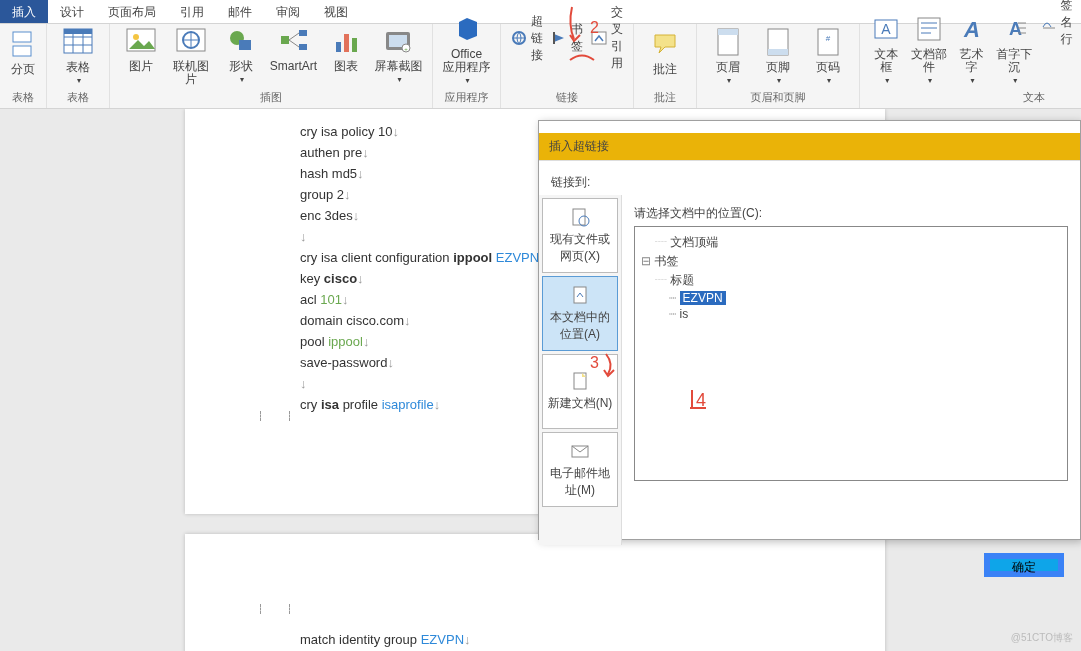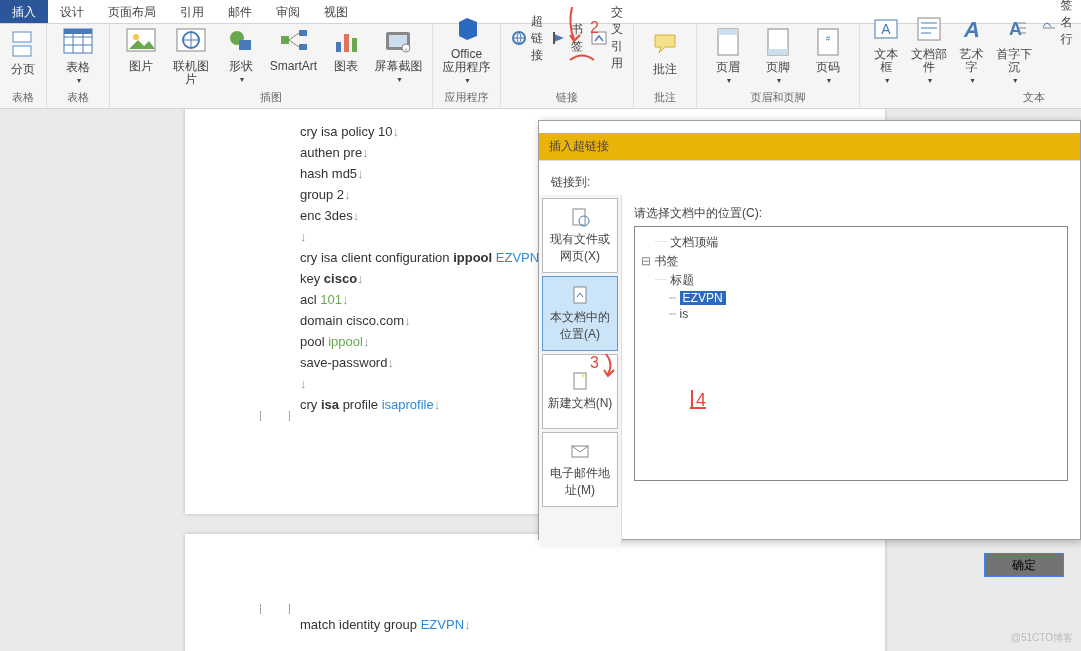"确定" .btn { background: #737373 -> #0ea5e9; border: 1px solid #3b82f6 -> 6px solid #3b82f6 }
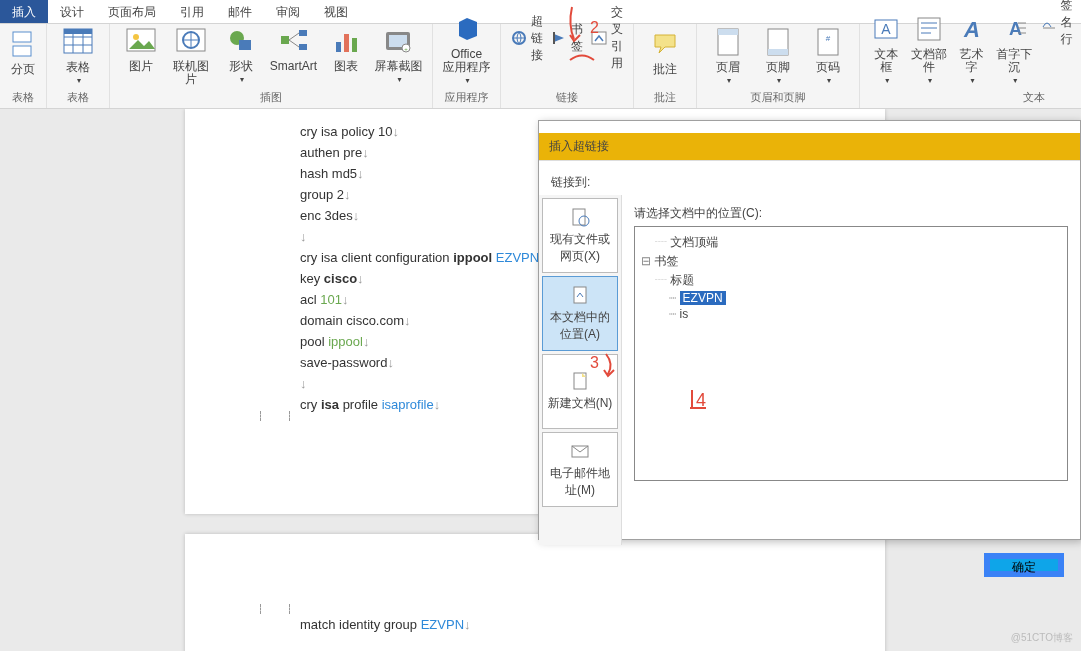"match identity group EZVPN↓" .p2 .doc-text { top: 80px -> 95px }
